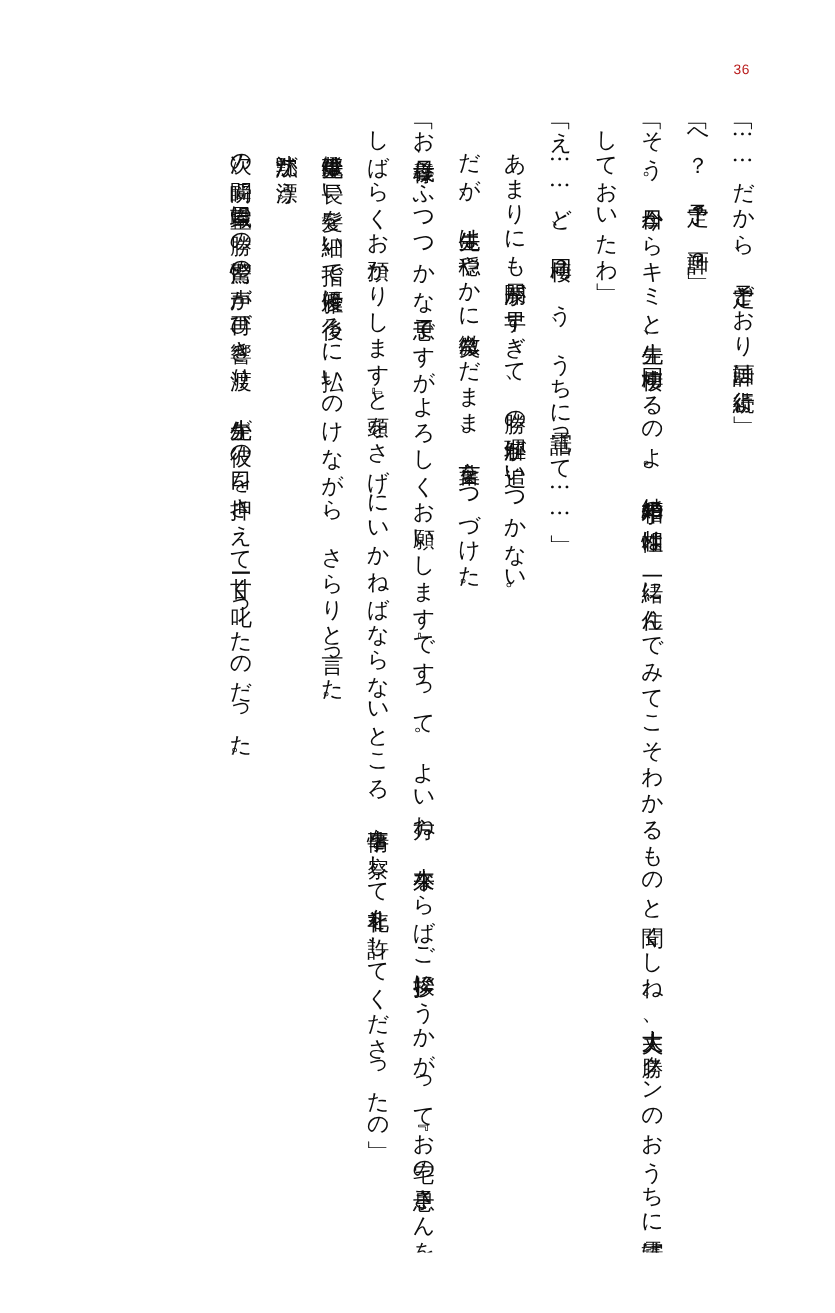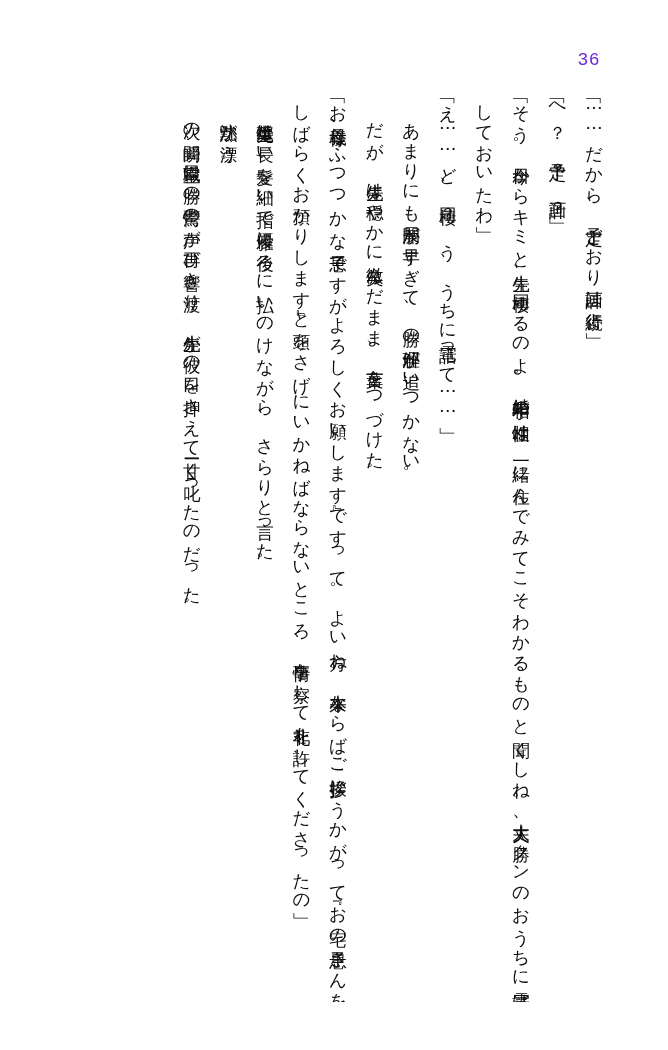"36" .page-number { color: #6d28d9 -> #b91c1c; font-family: Liberation Mono, monospace -> Liberation Sans, sans-serif; font-size: 18px -> 11px }
